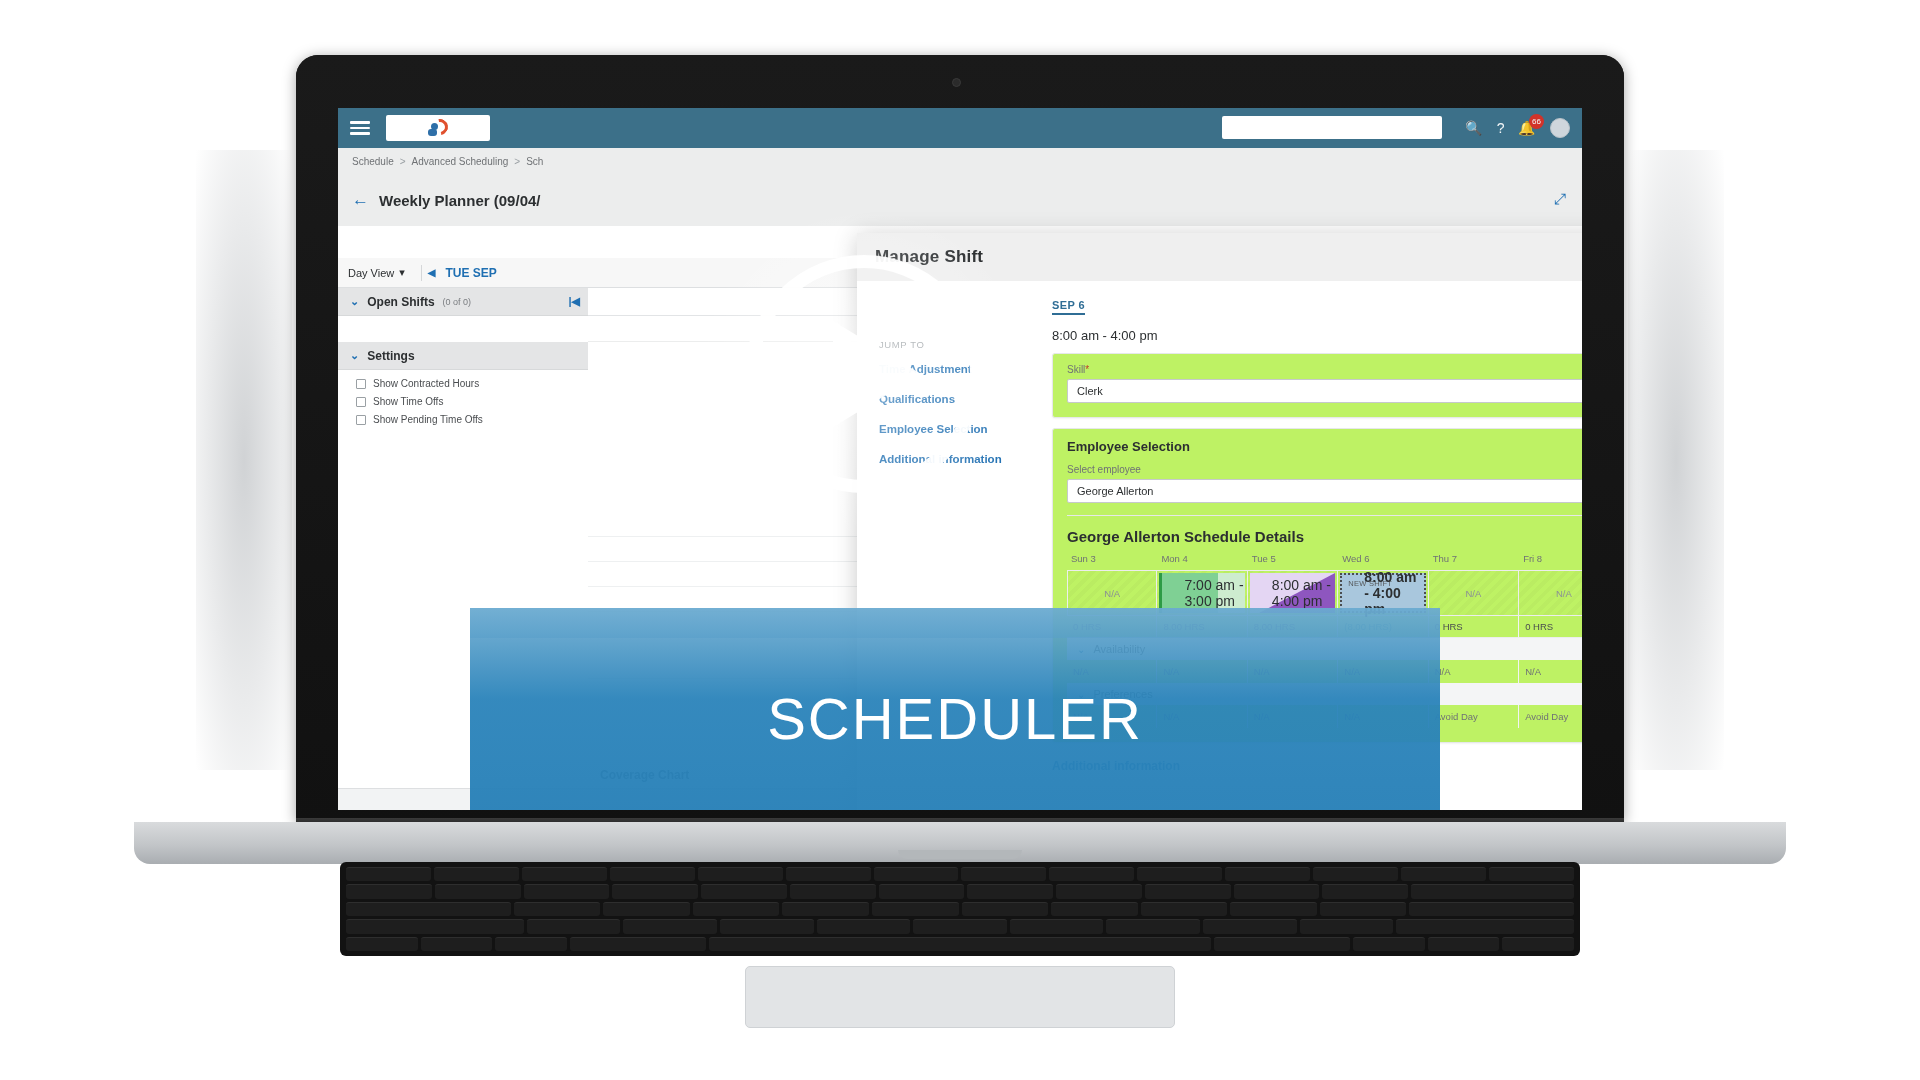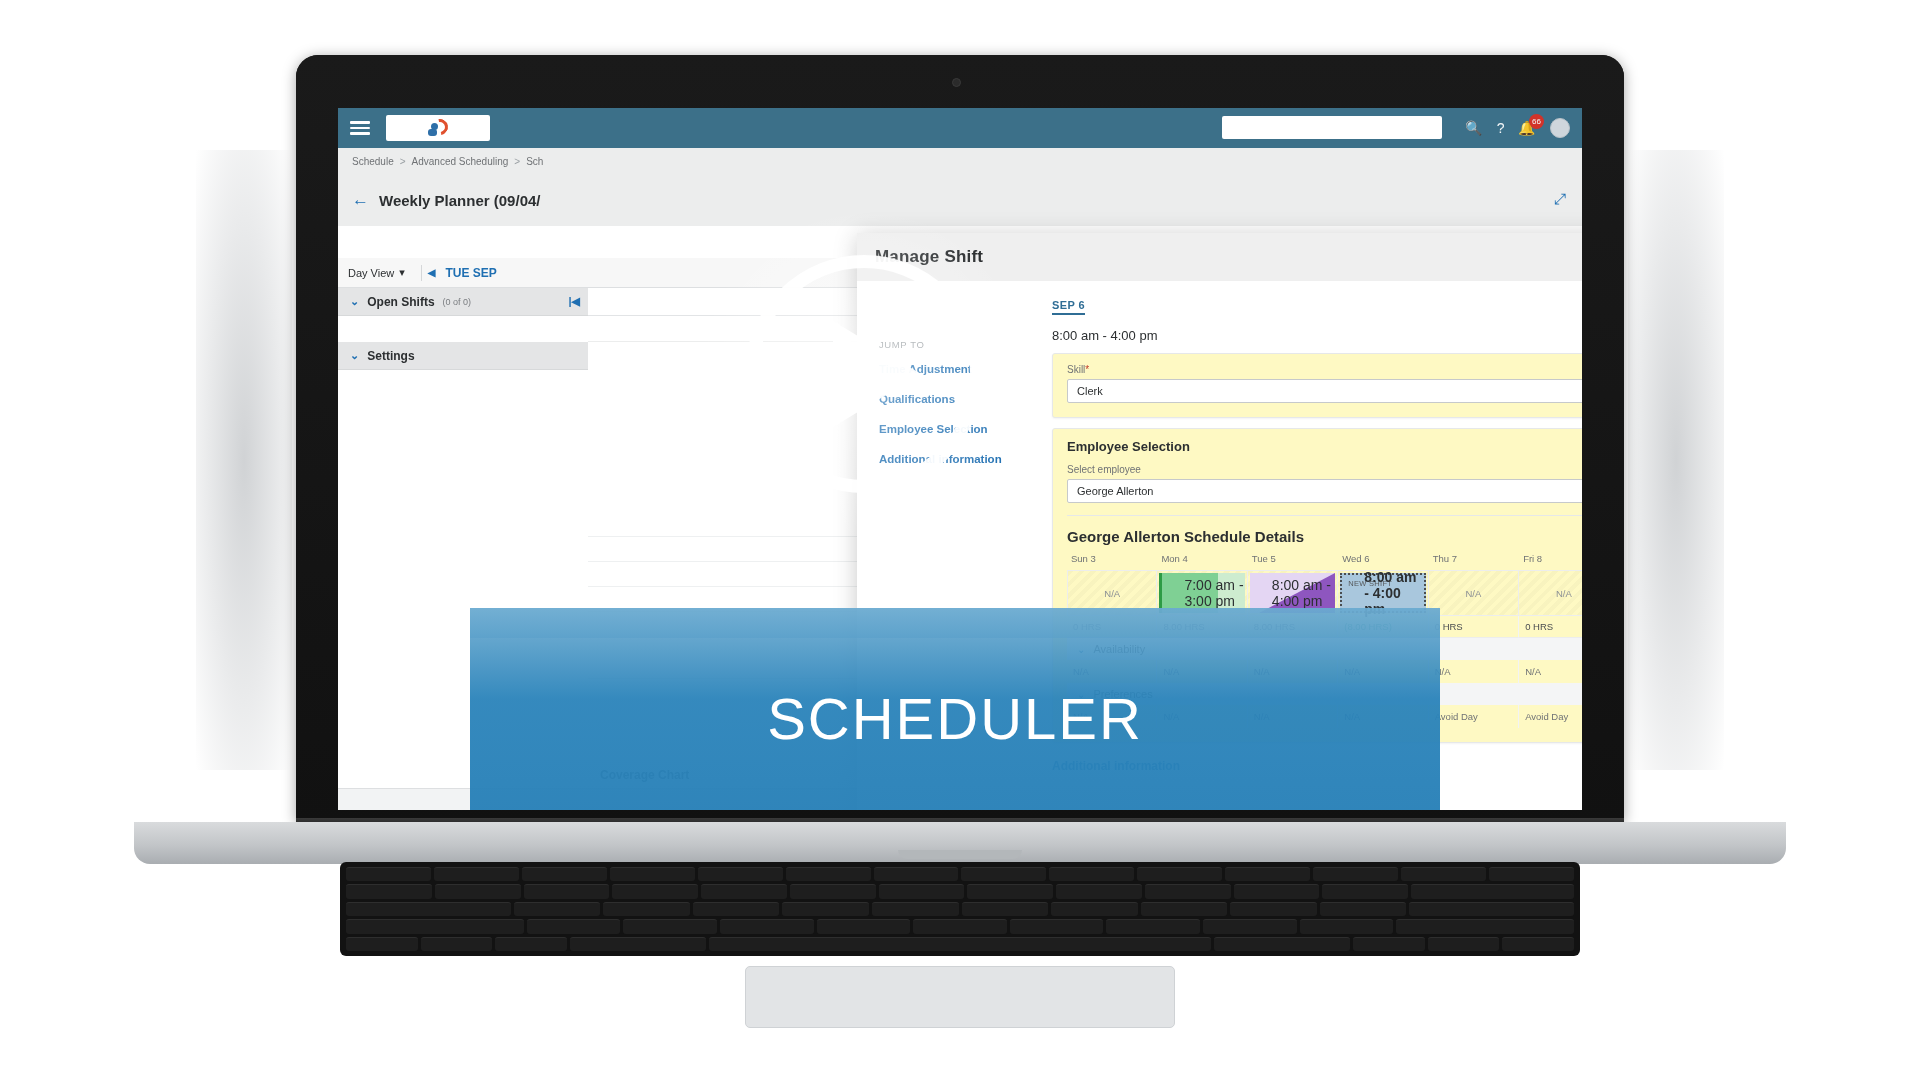"Skill*" .card { background: #fef9c3 -> #bef264 }
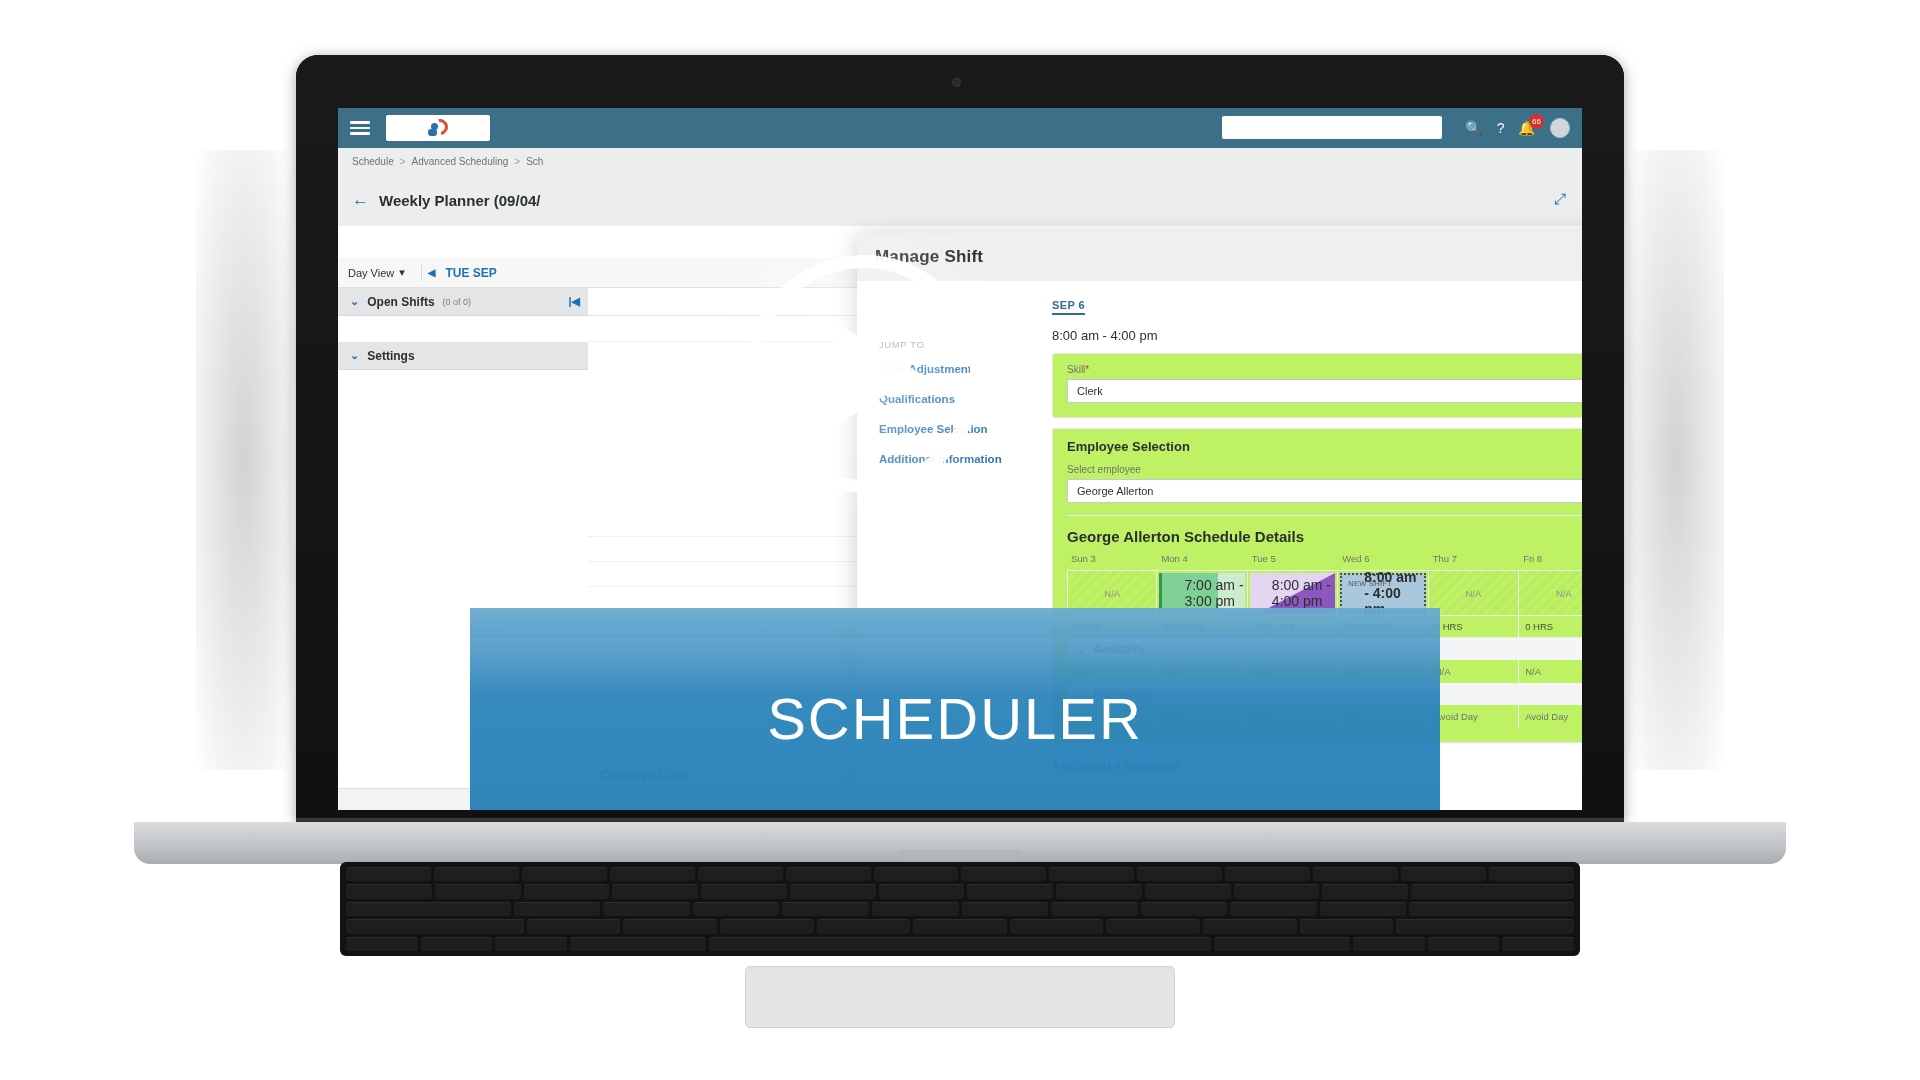"Show Contracted Hours" div.settings-list { html: none -> <div> <label> <span></span> <span>Show Contracted Hours</span> </label> <label> <span></span> <span>Show Time Offs</span> </label> <label> <span></span> <span>Show Pending Time Offs</span> </label> </div> }
